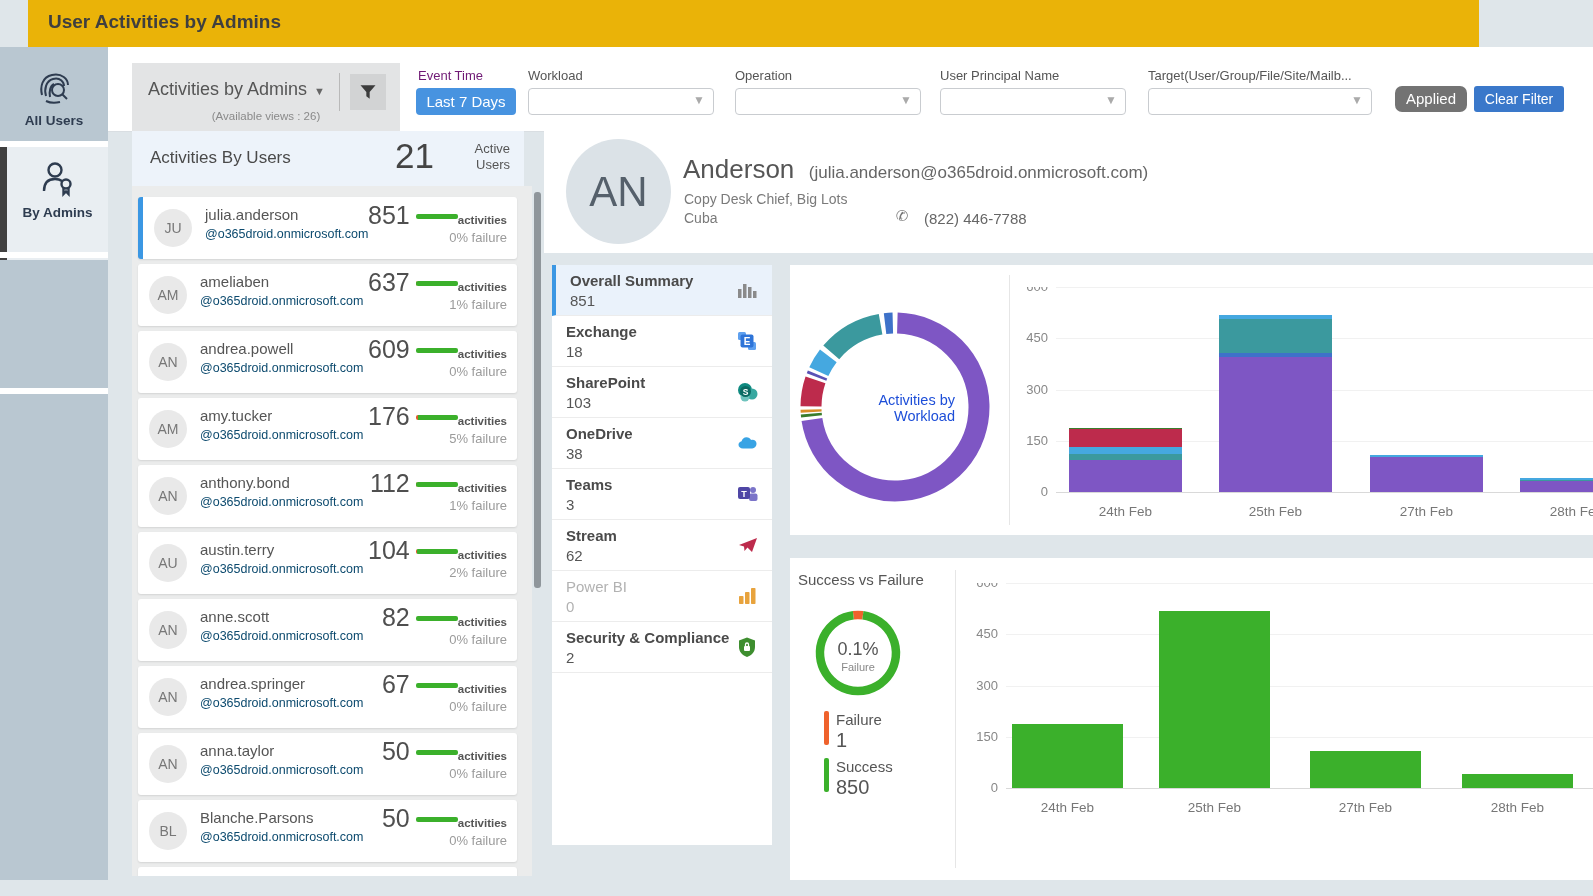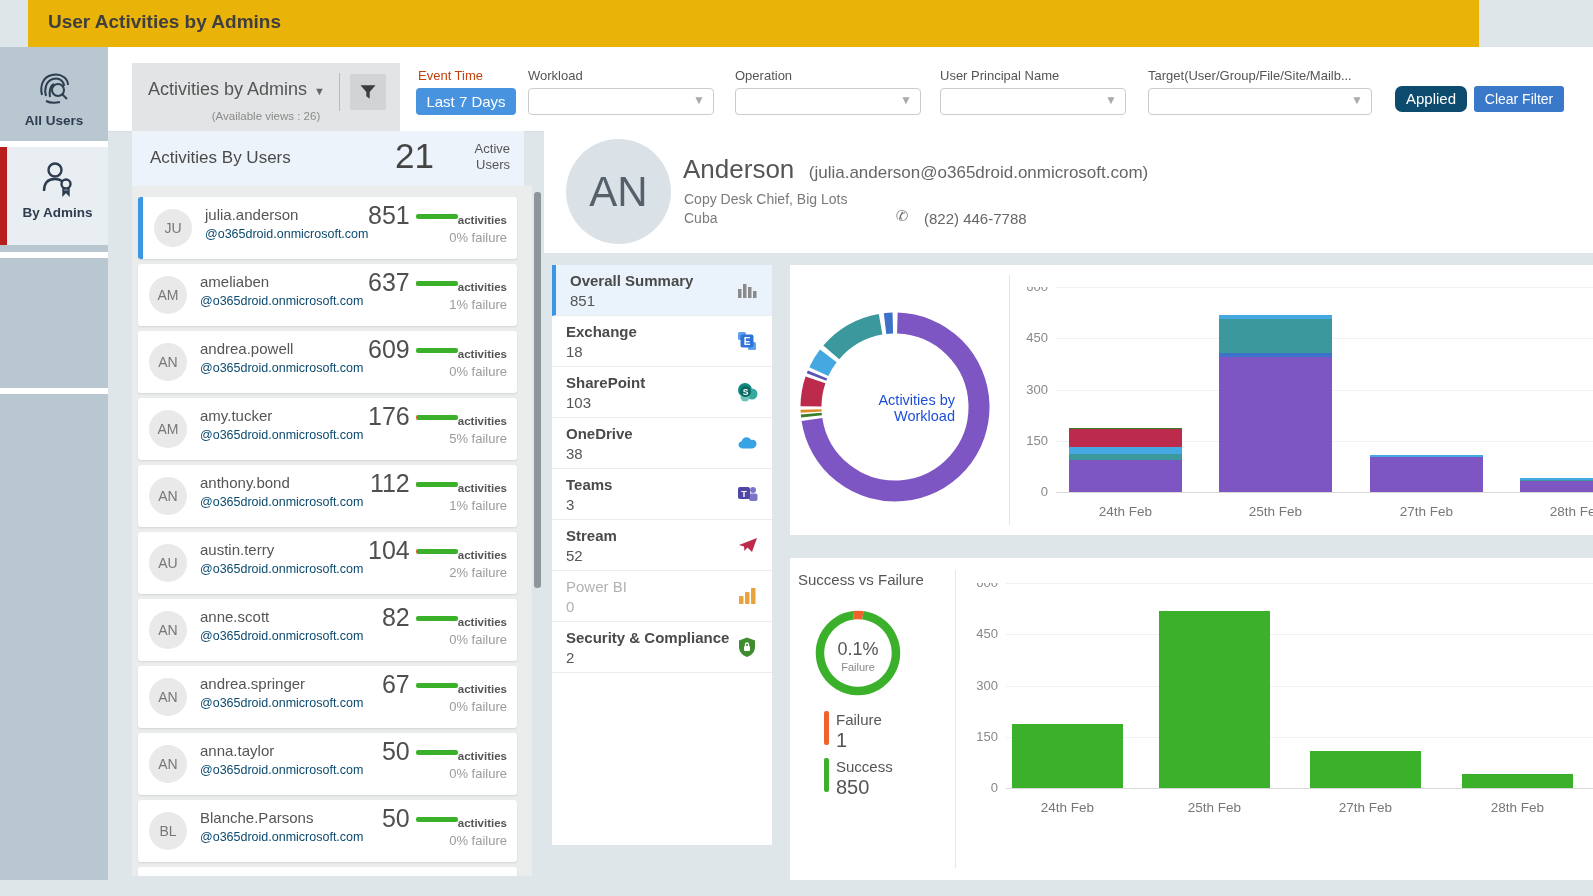"Event Time" .flt-label.blue { color: #c2410c -> #701a75 }
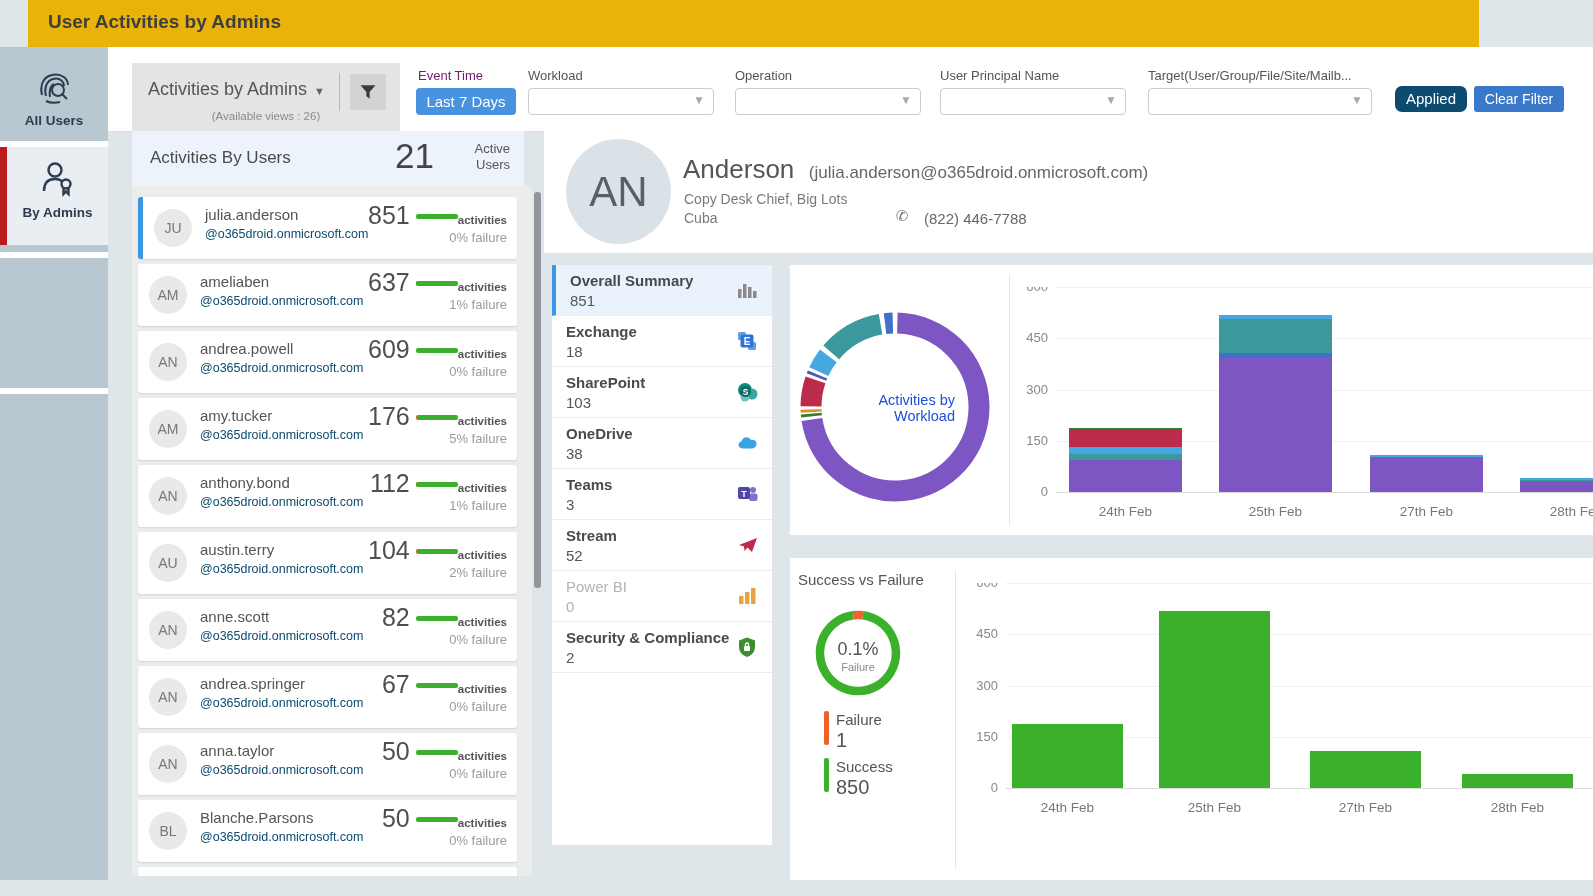"Applied" .btn-applied { background: #0c4a6e -> #737373 }
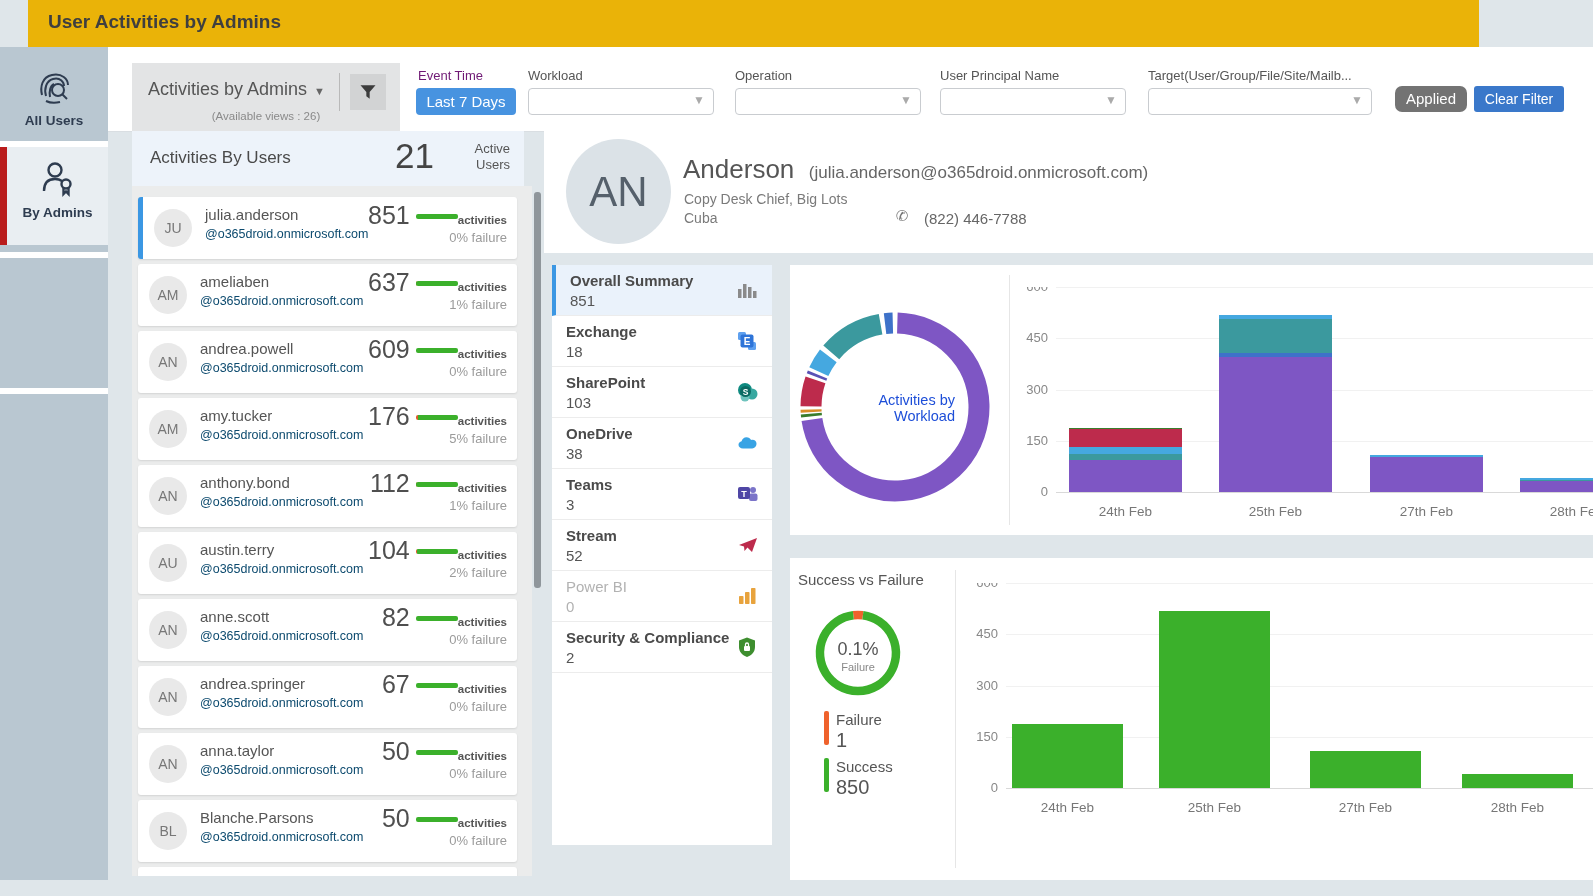"By Admins" .tile-admins { border-left: 7px solid #b91c1c -> 7px solid #404040; height: 98px -> 113px }
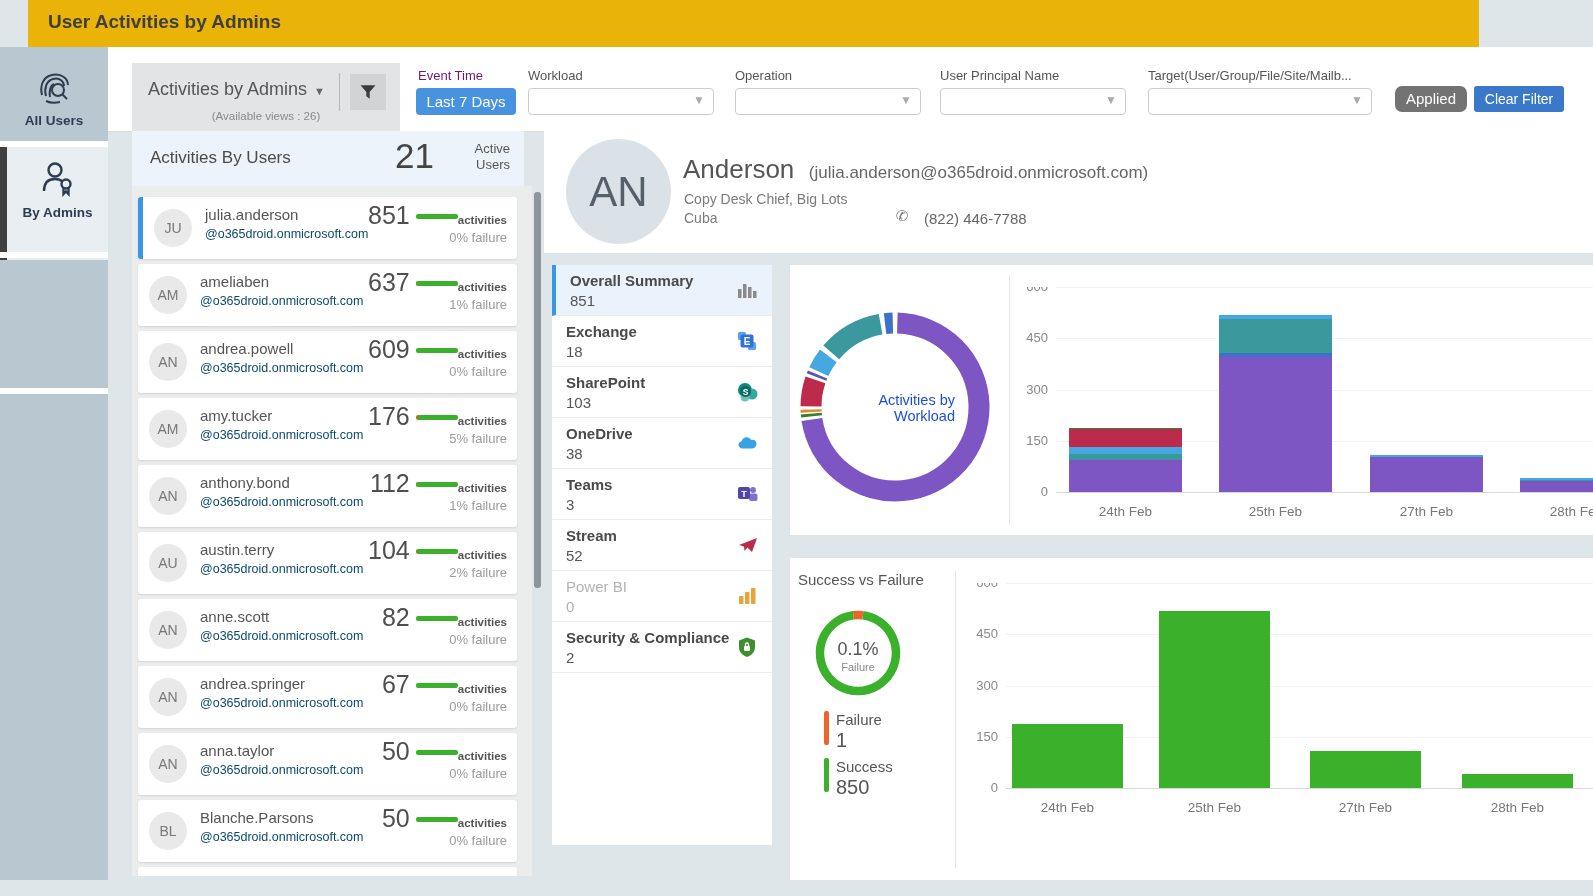"52" span.sv { text: 52 -> 62 }
